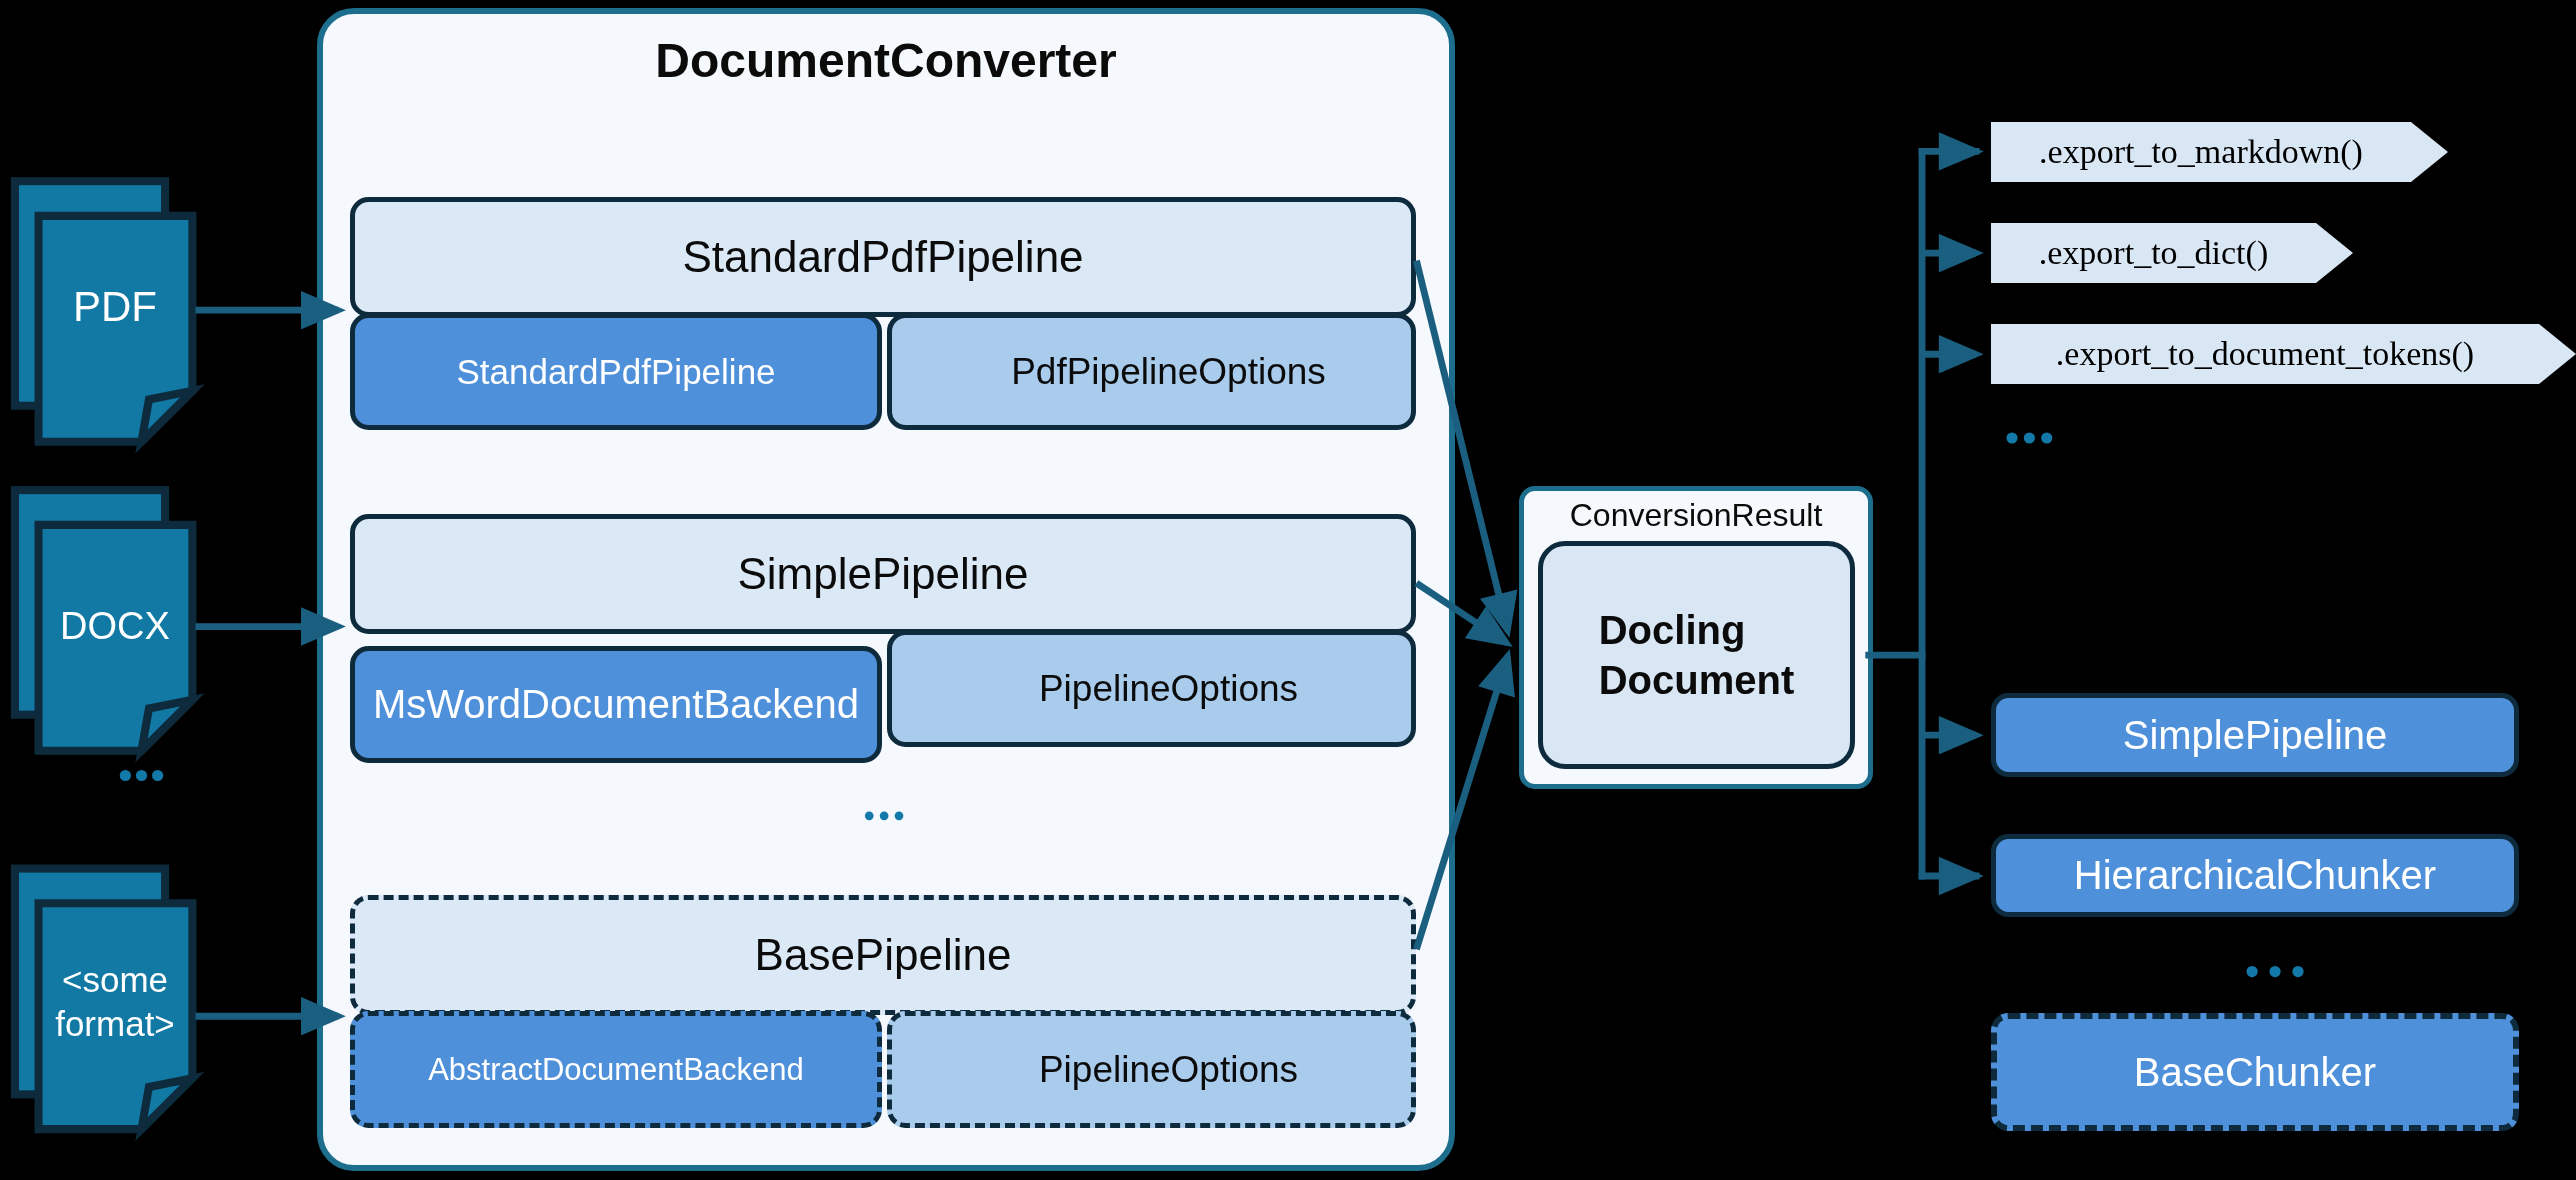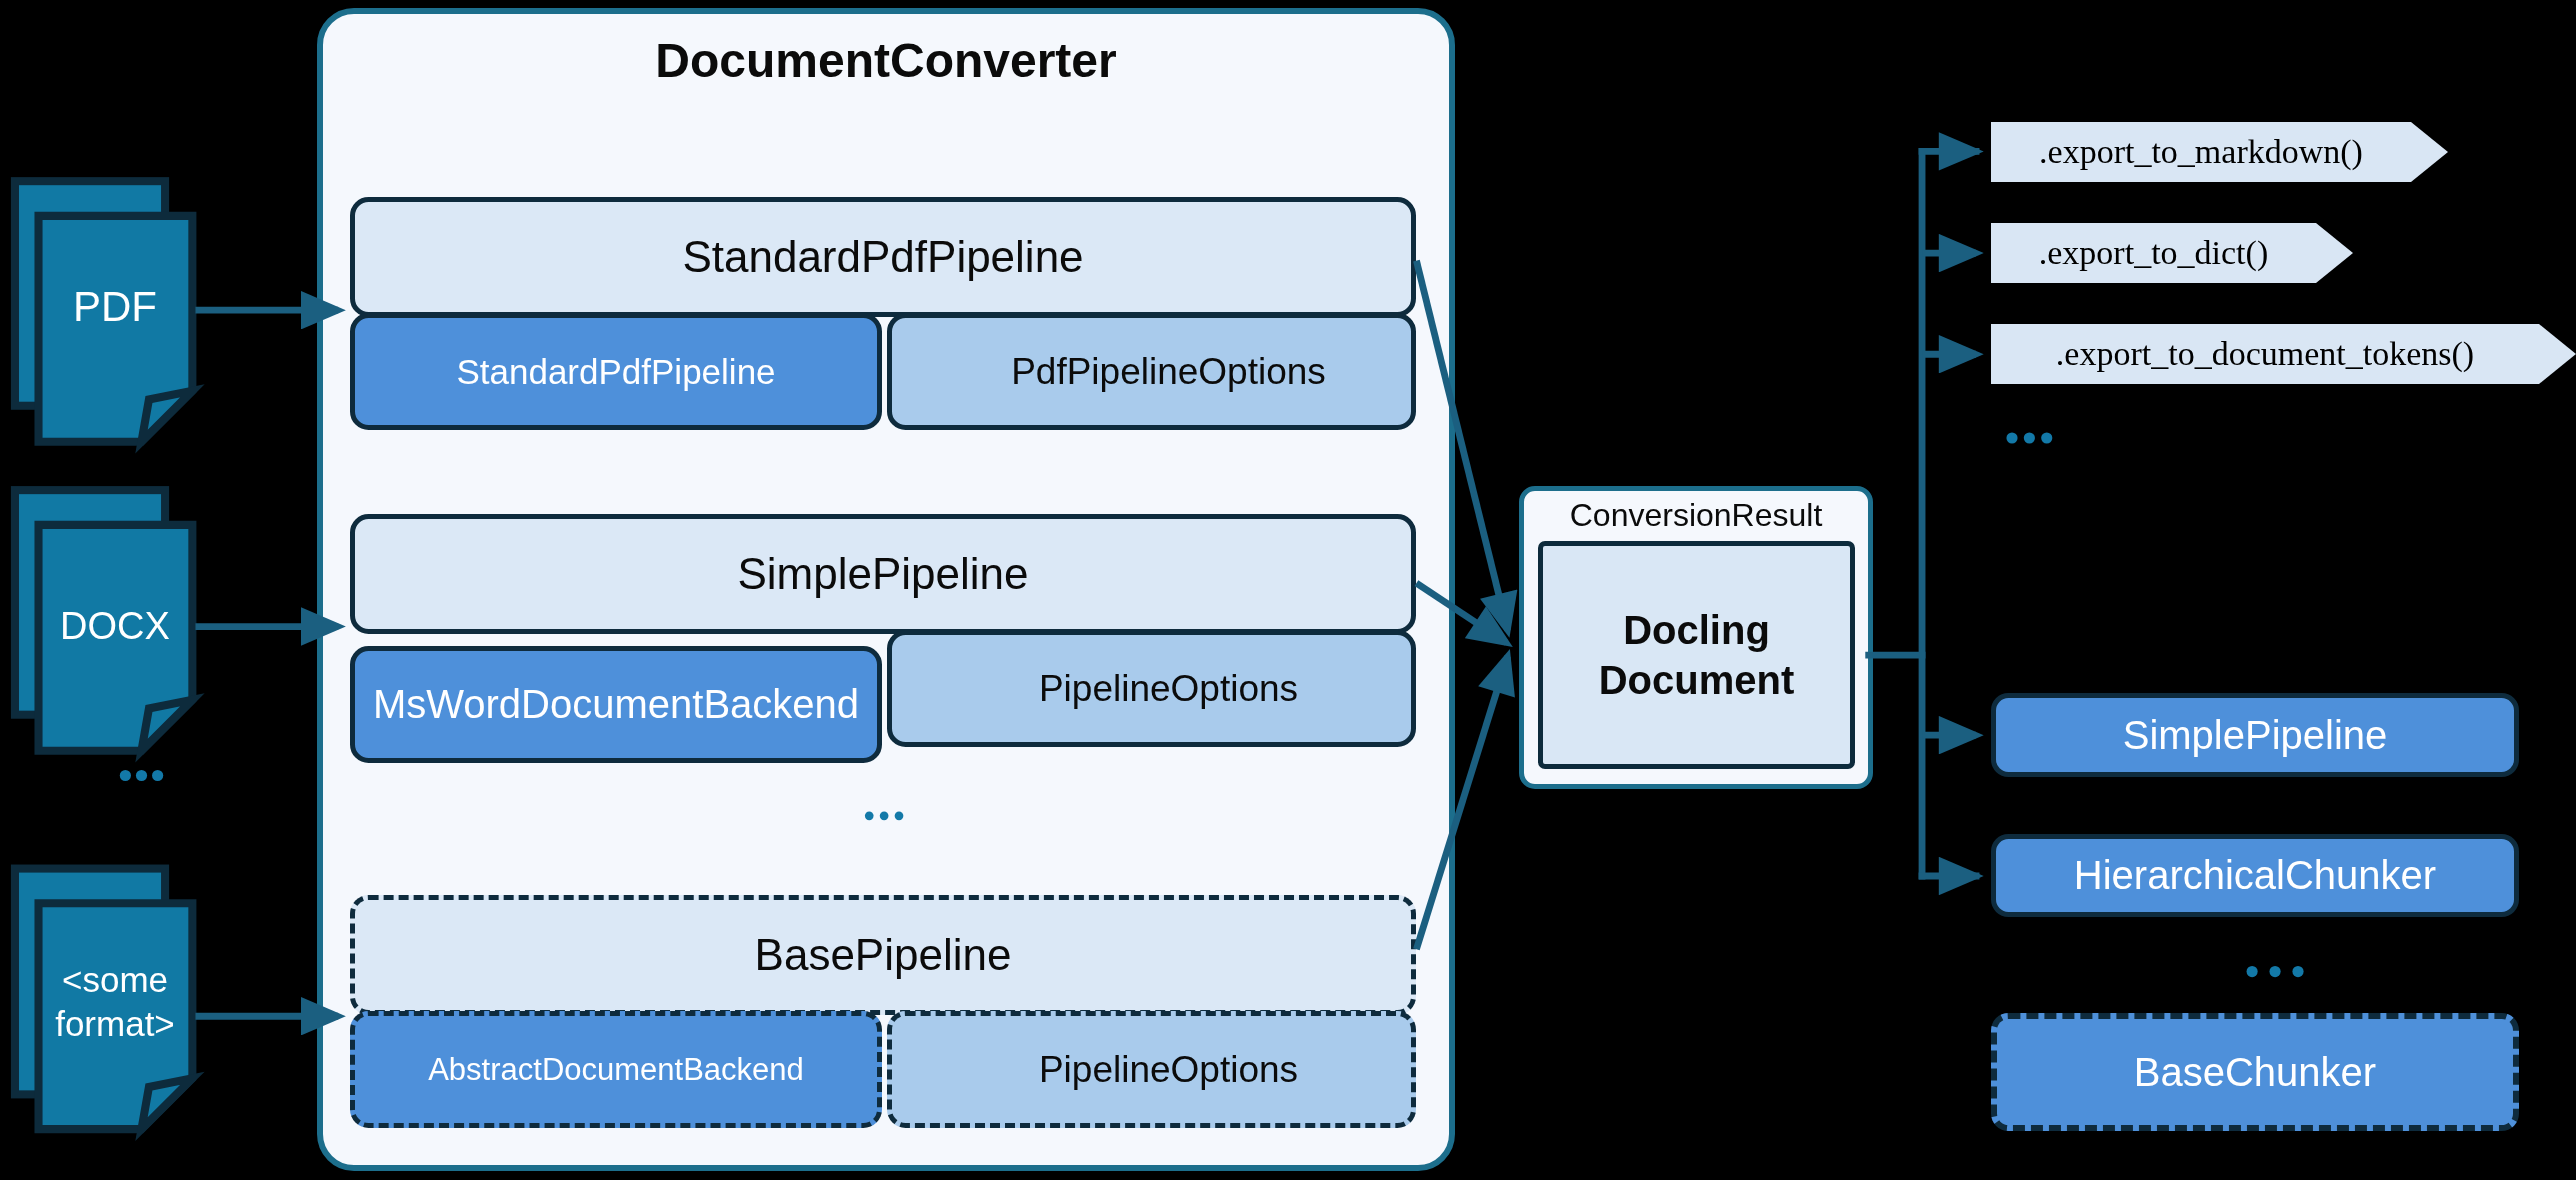"DocumentConverter" .center { text-align: center -> none }
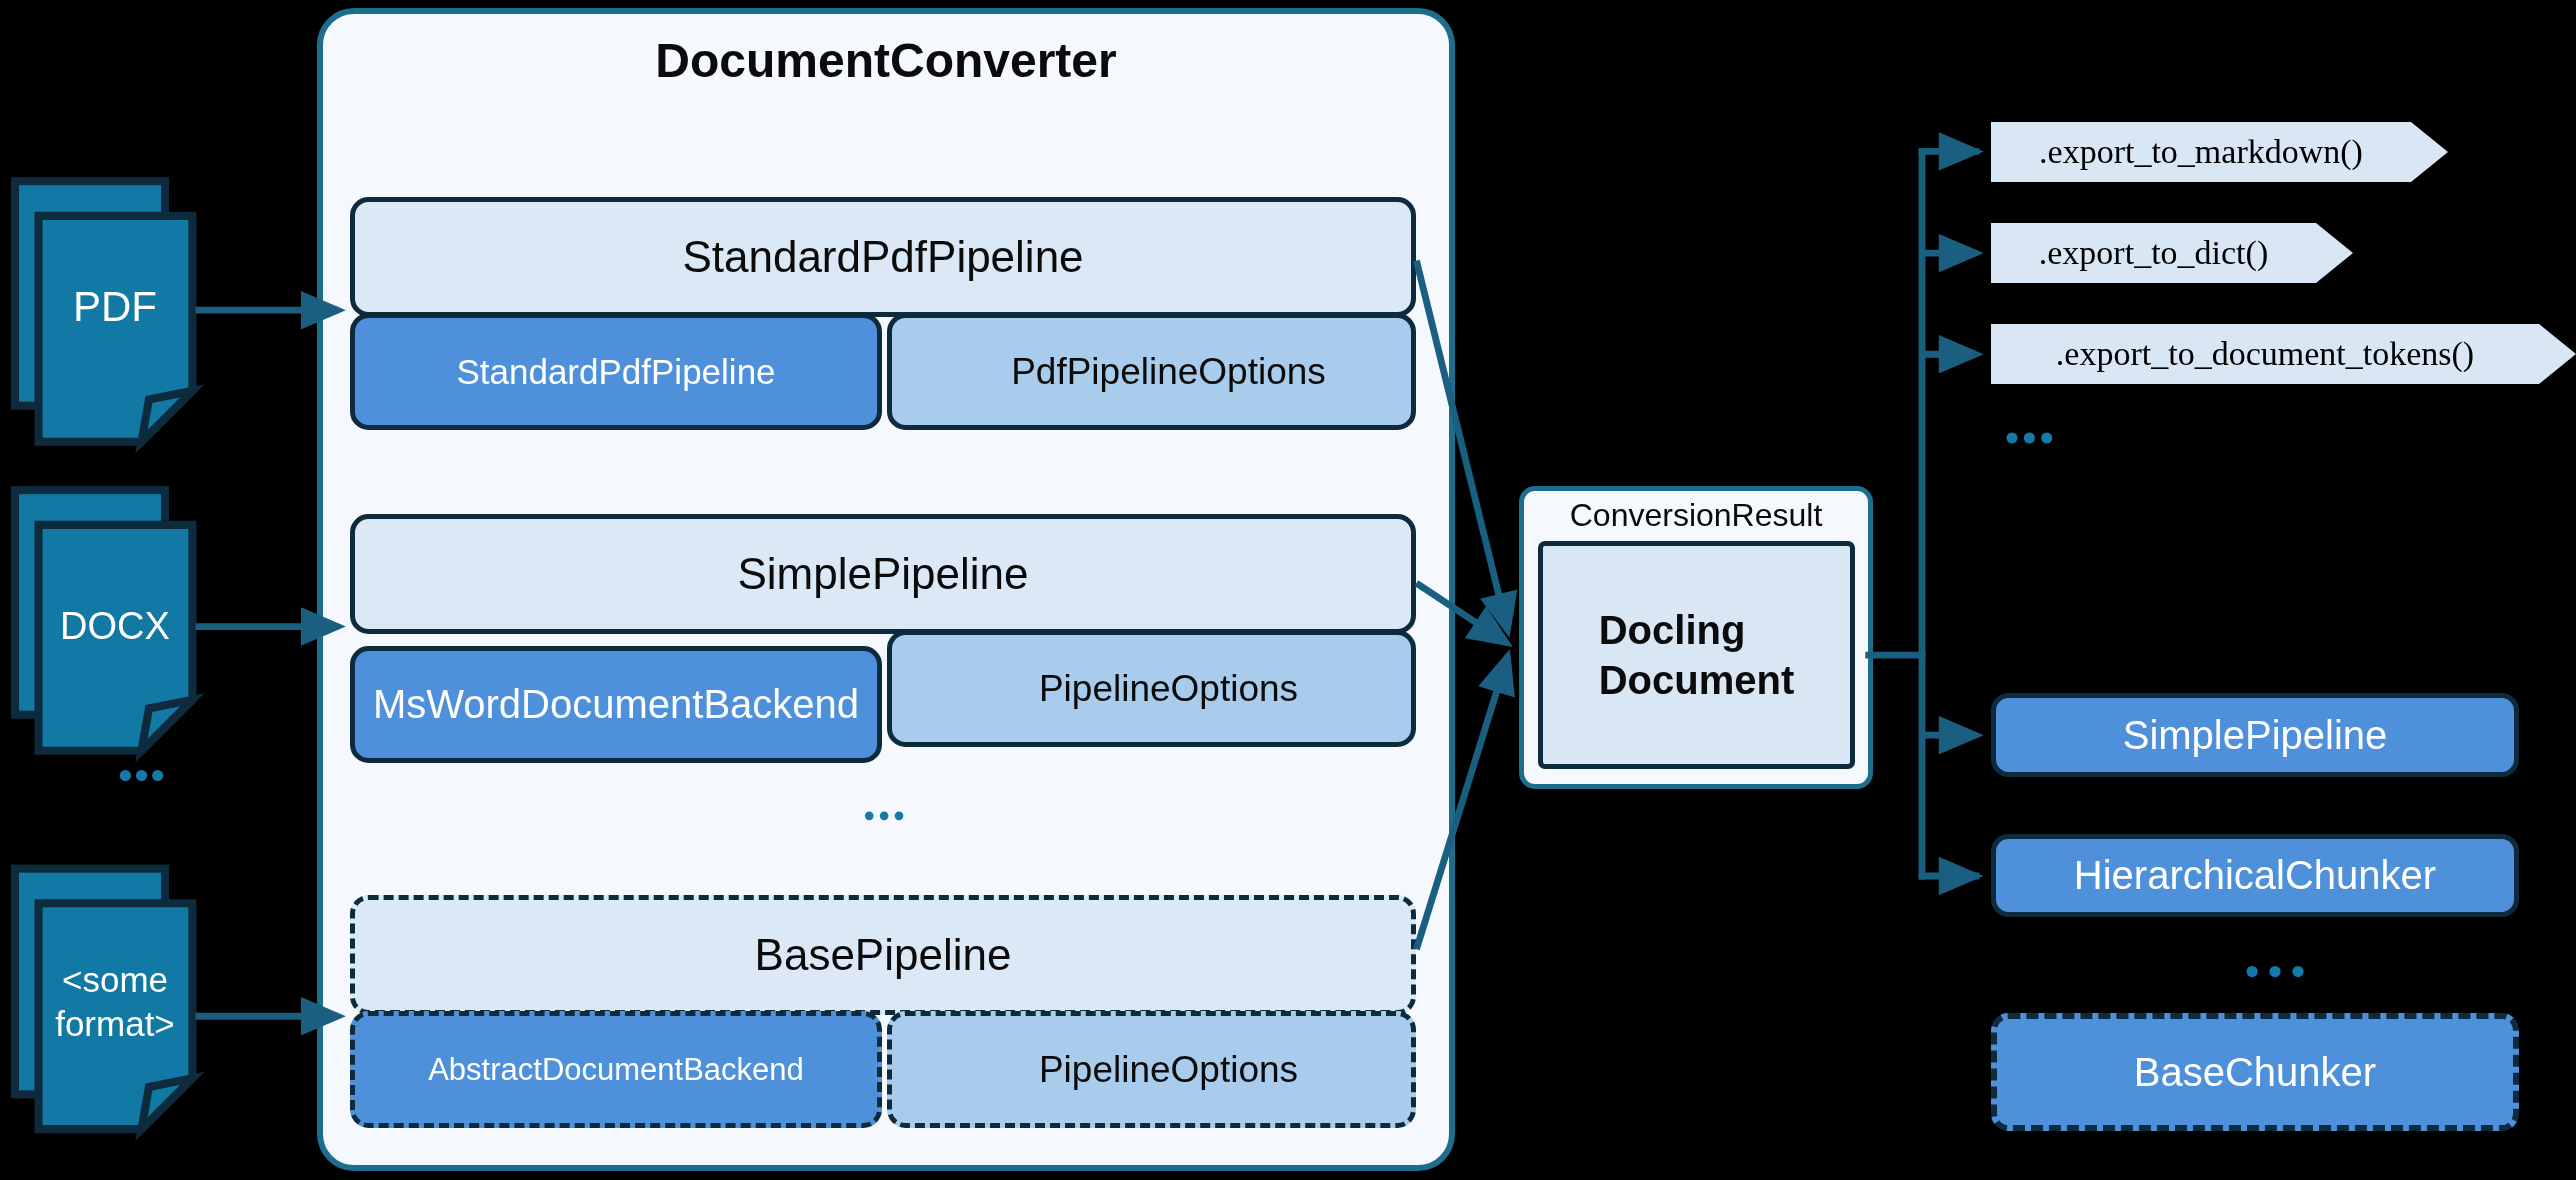"Docling" #docling-box { border-radius: 7px -> 27px }
